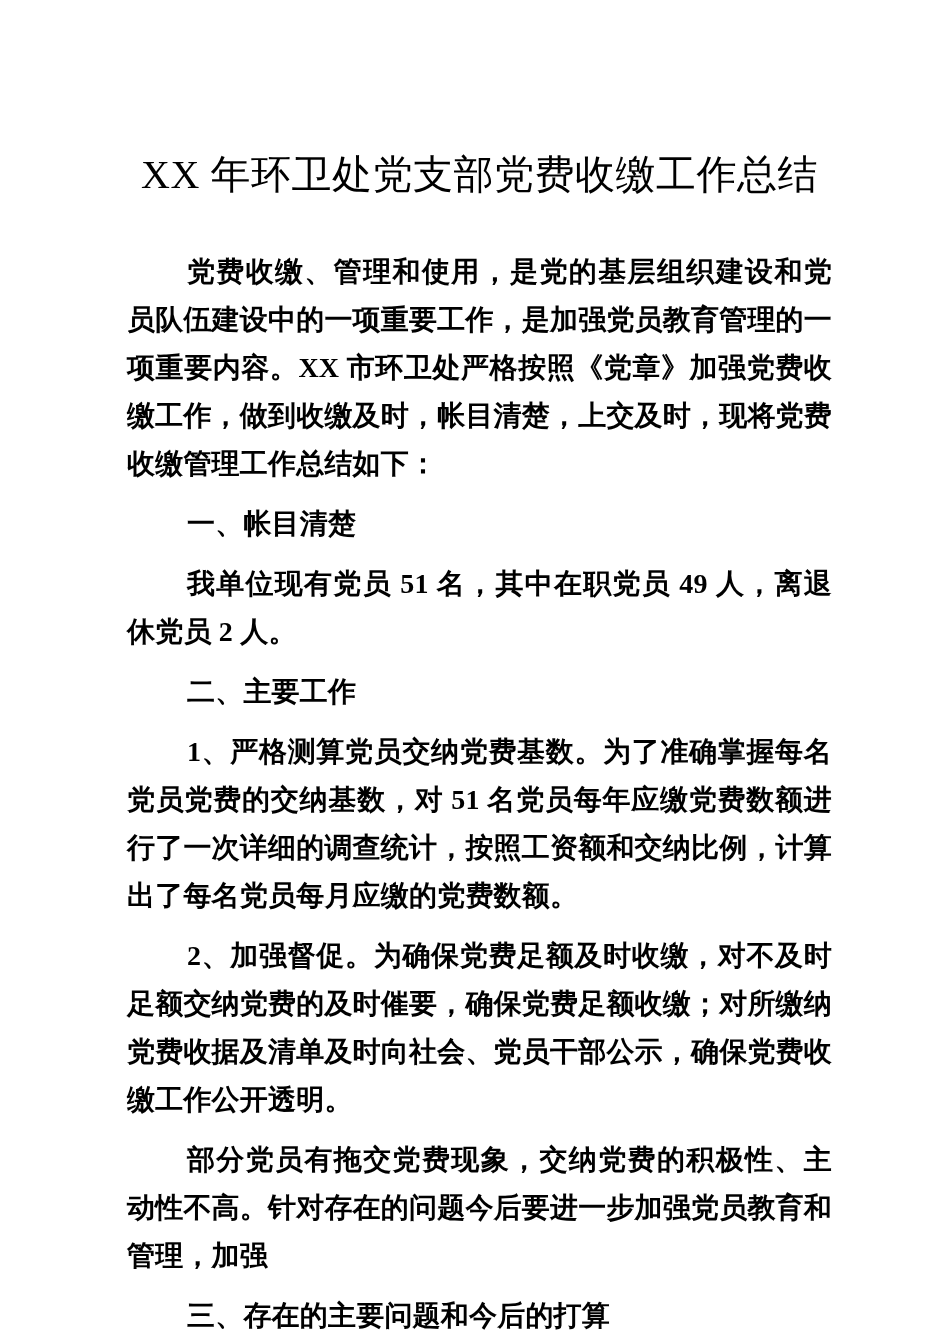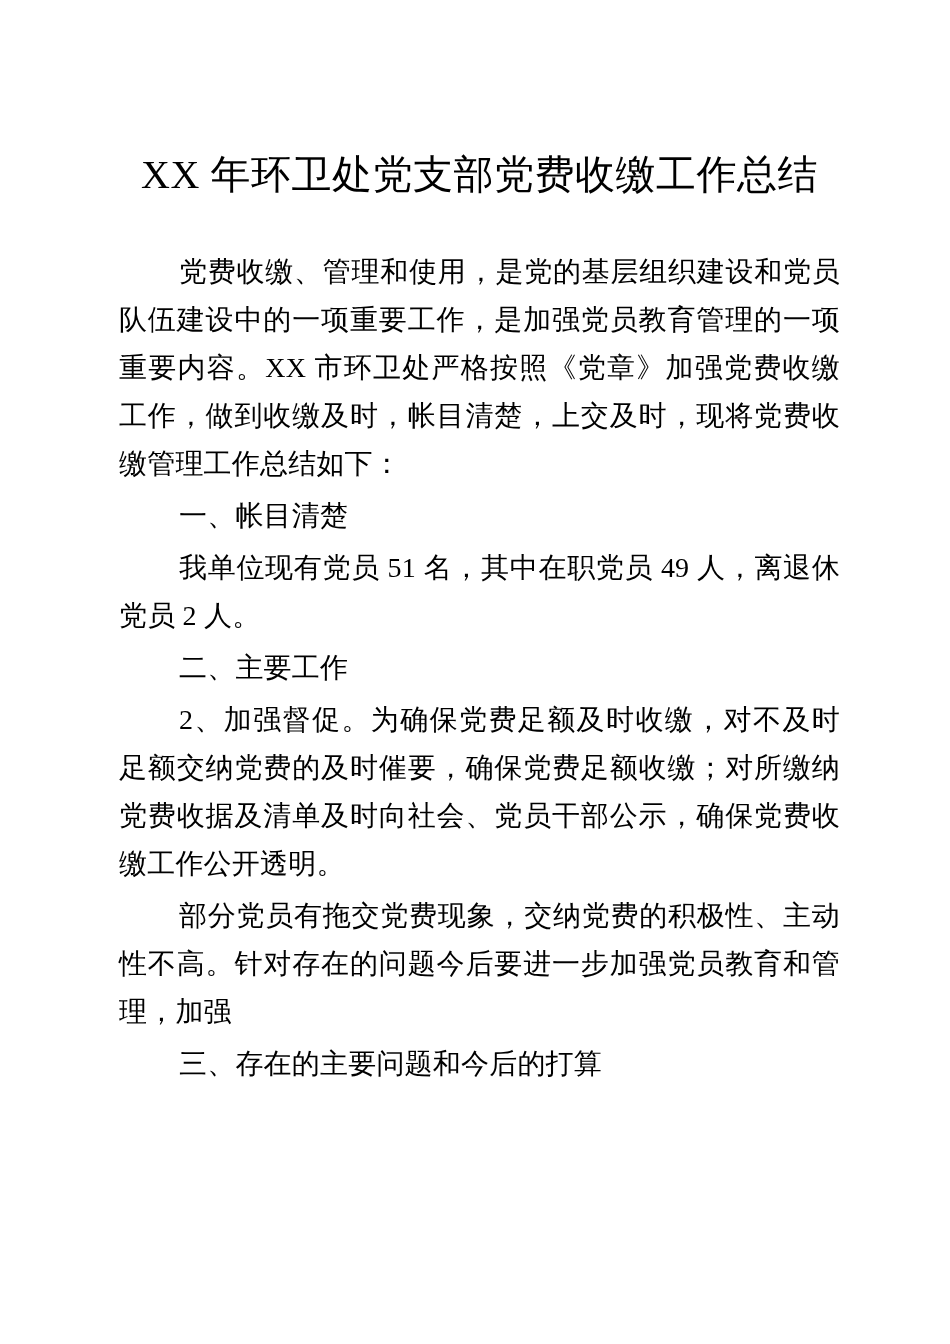"党费收缴、管理和使用，是党的基层组织建设和党员队伍建设中的一项重要工作，是加强党" .doc-body p { font-weight: none -> bold; margin: 4px -> 12px }
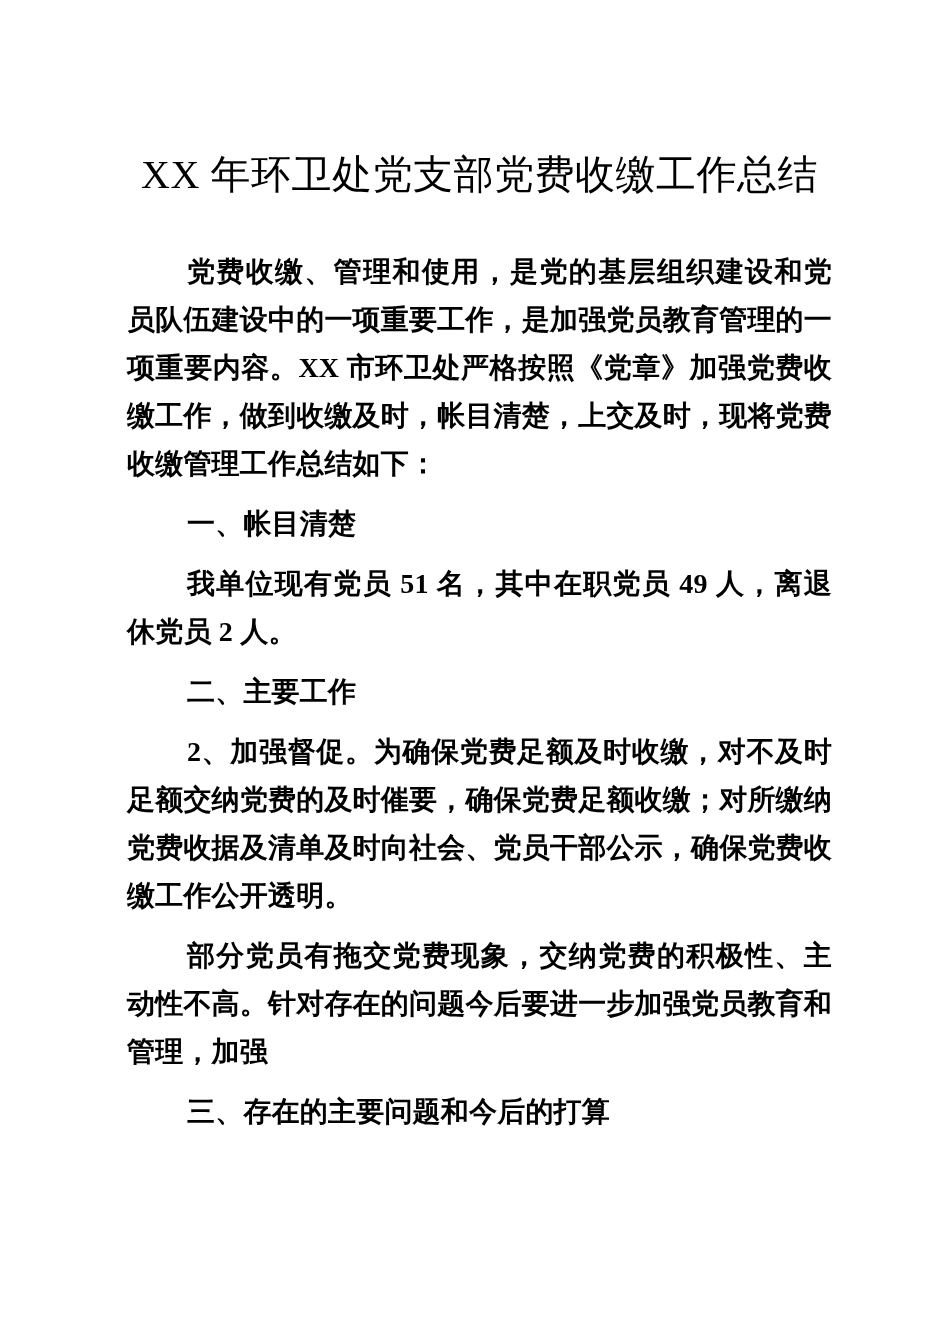"1、严格测算党员交纳党费基数。为了准确掌握每名党员党费的交纳基数，对 51" p { html: none -> <p>1、严格测算党员交纳党费基数。为了准确掌握每名党员党费的交纳基数，对 51 名党员每年应缴党费数额进行了一次详细的调查统计，按照工资额和交纳比例，计算出了每名党员每月应缴的党费数额。</p> }
